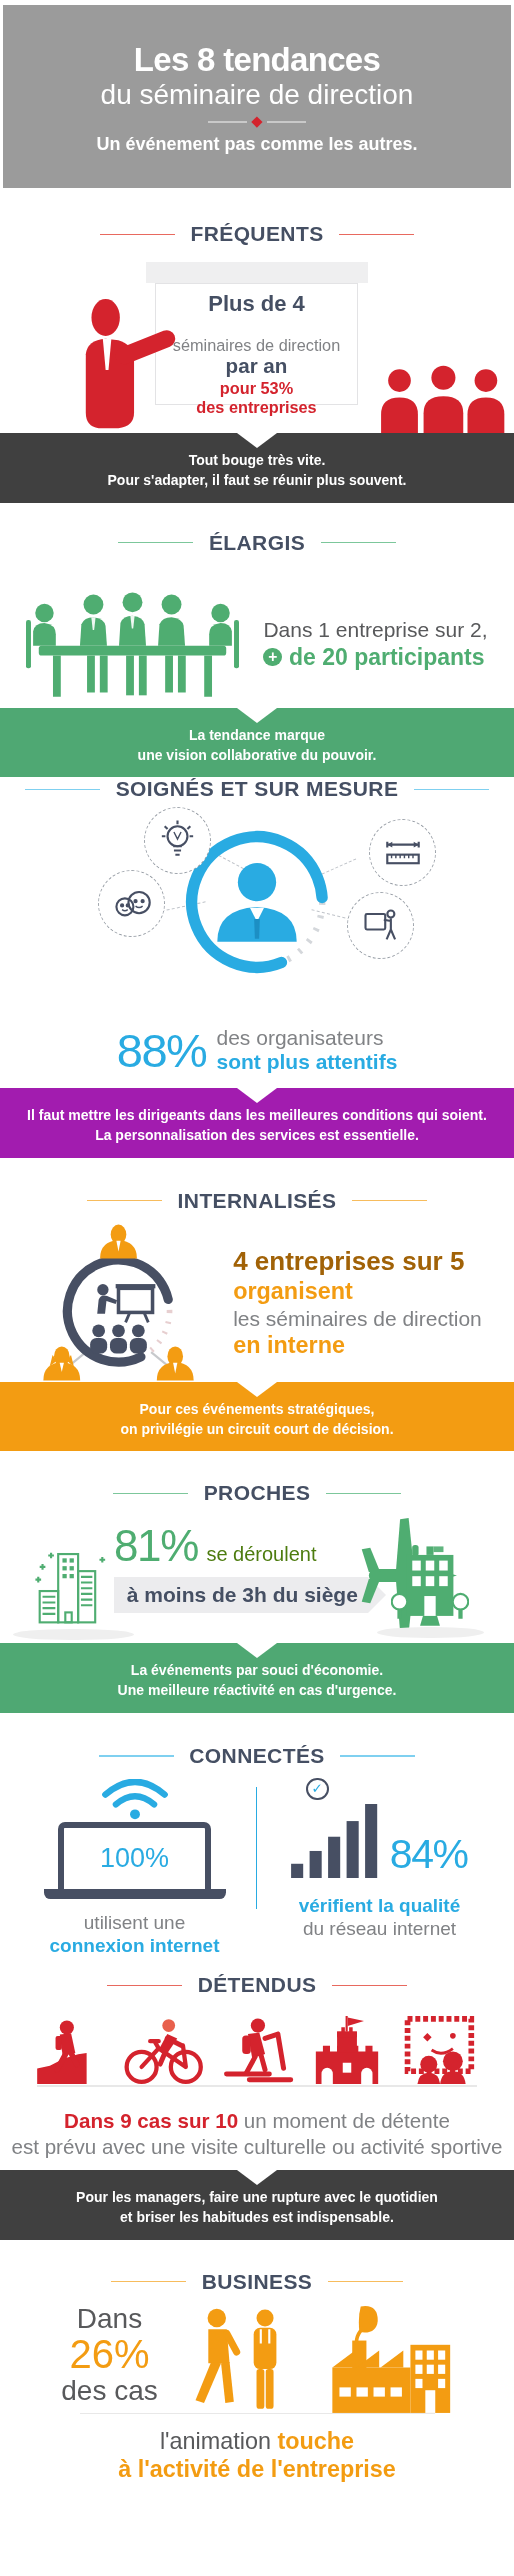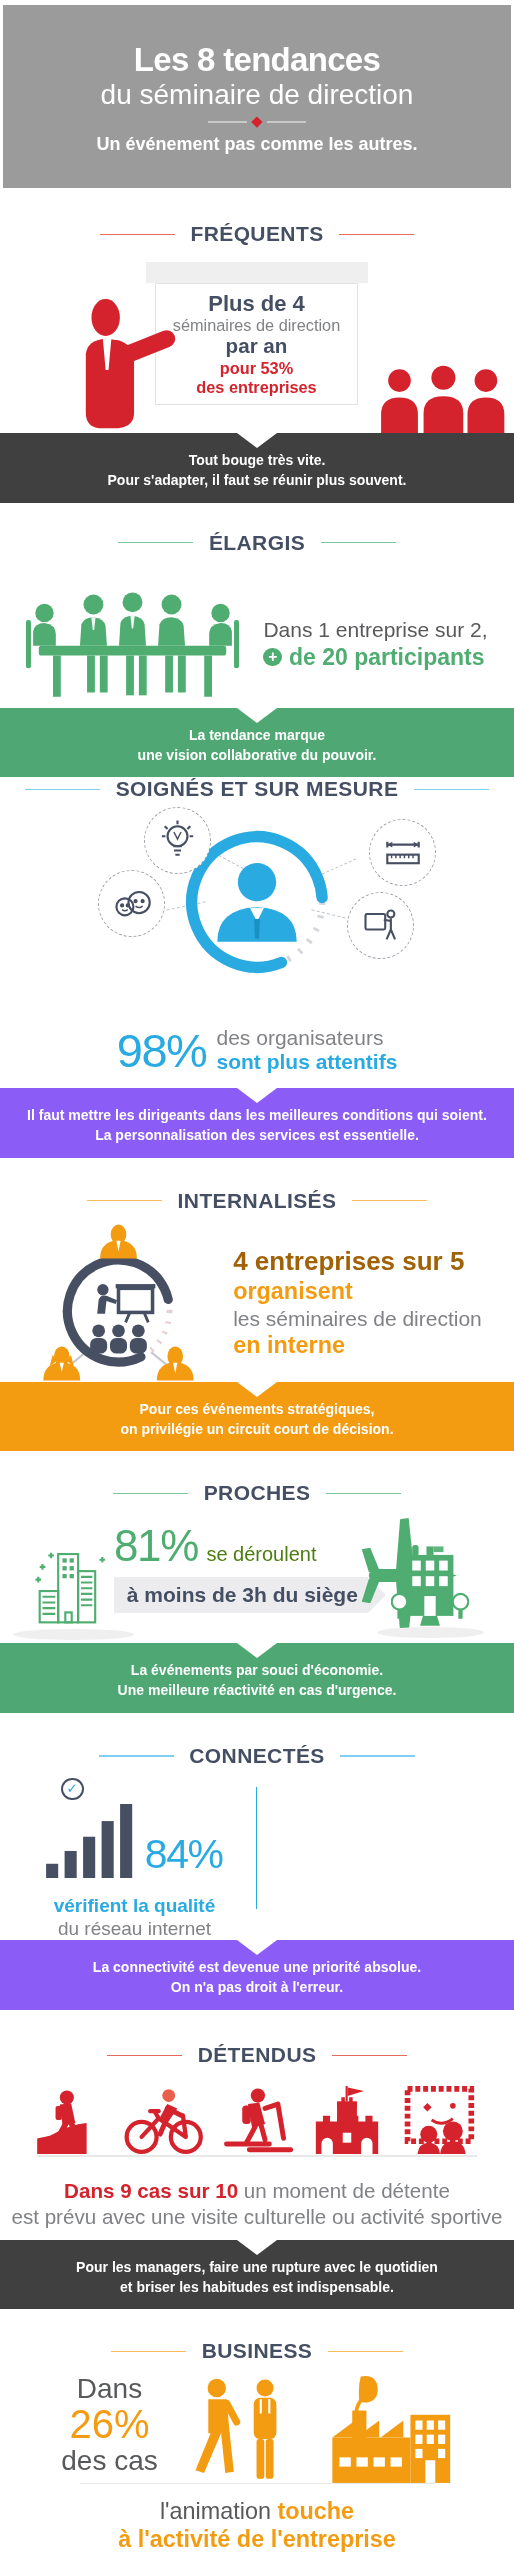"séminaires de direction" .board .b2 { margin-top: none -> 20px }
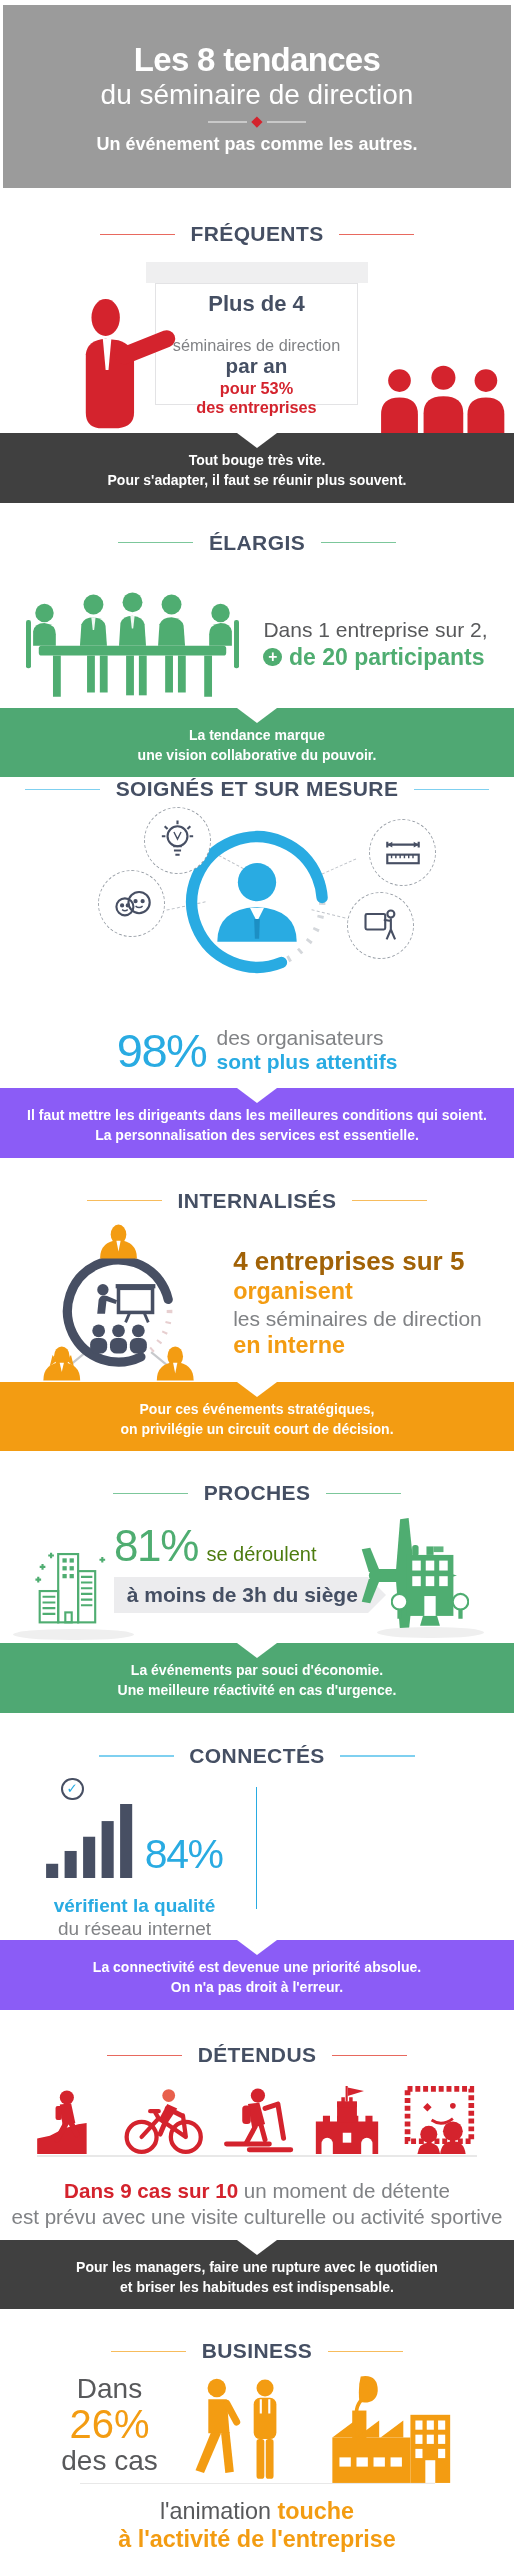"98%" span.pct { text: 98% -> 88% }
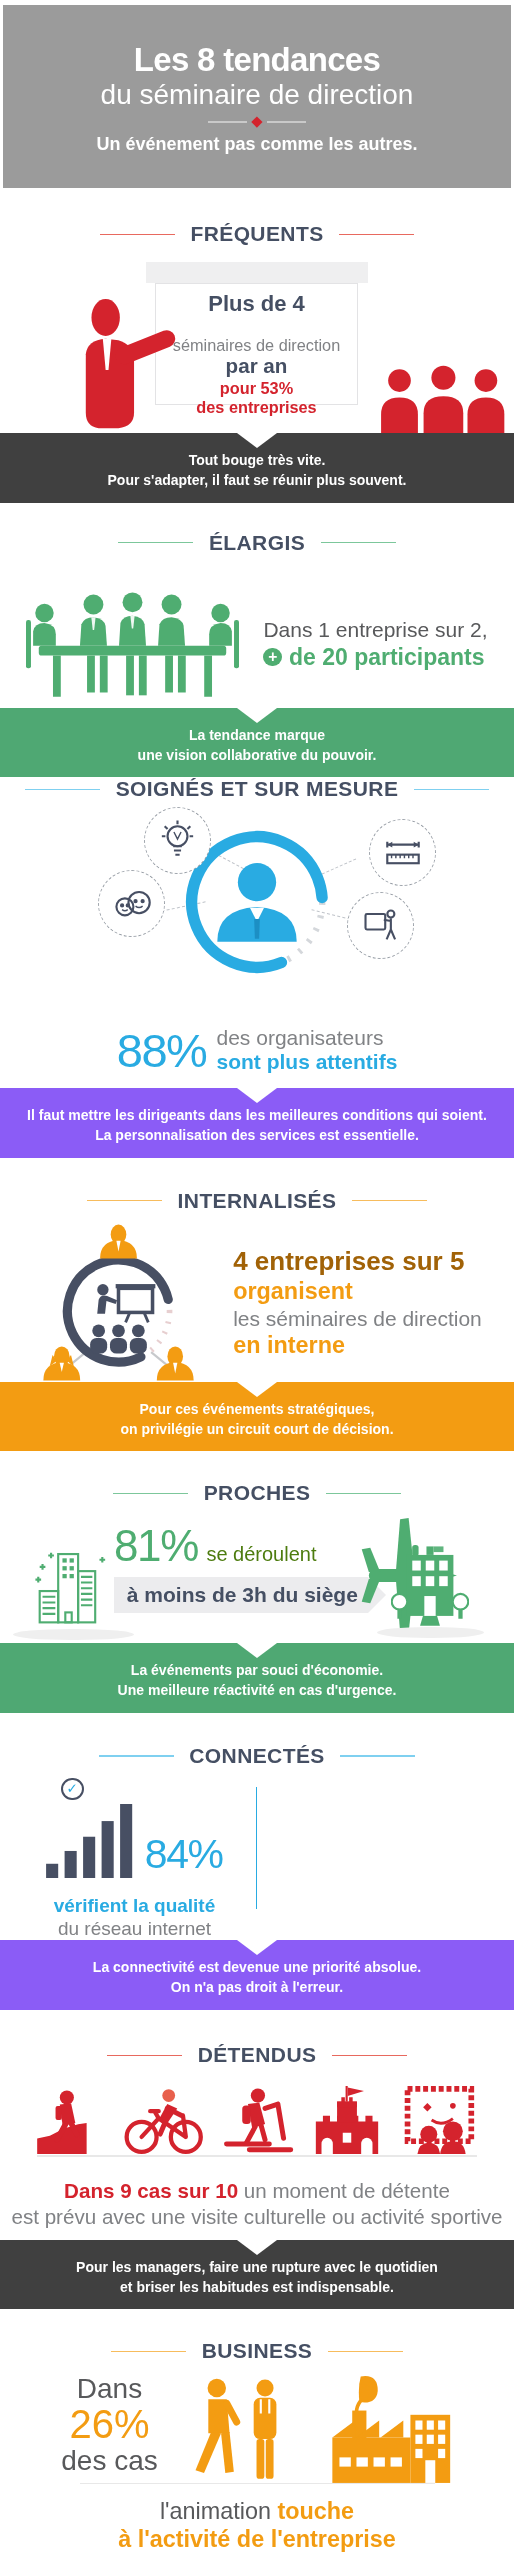"Il faut mettre les dirigeants" .bg-blue { background: #8b5cf6 -> #a21caf }
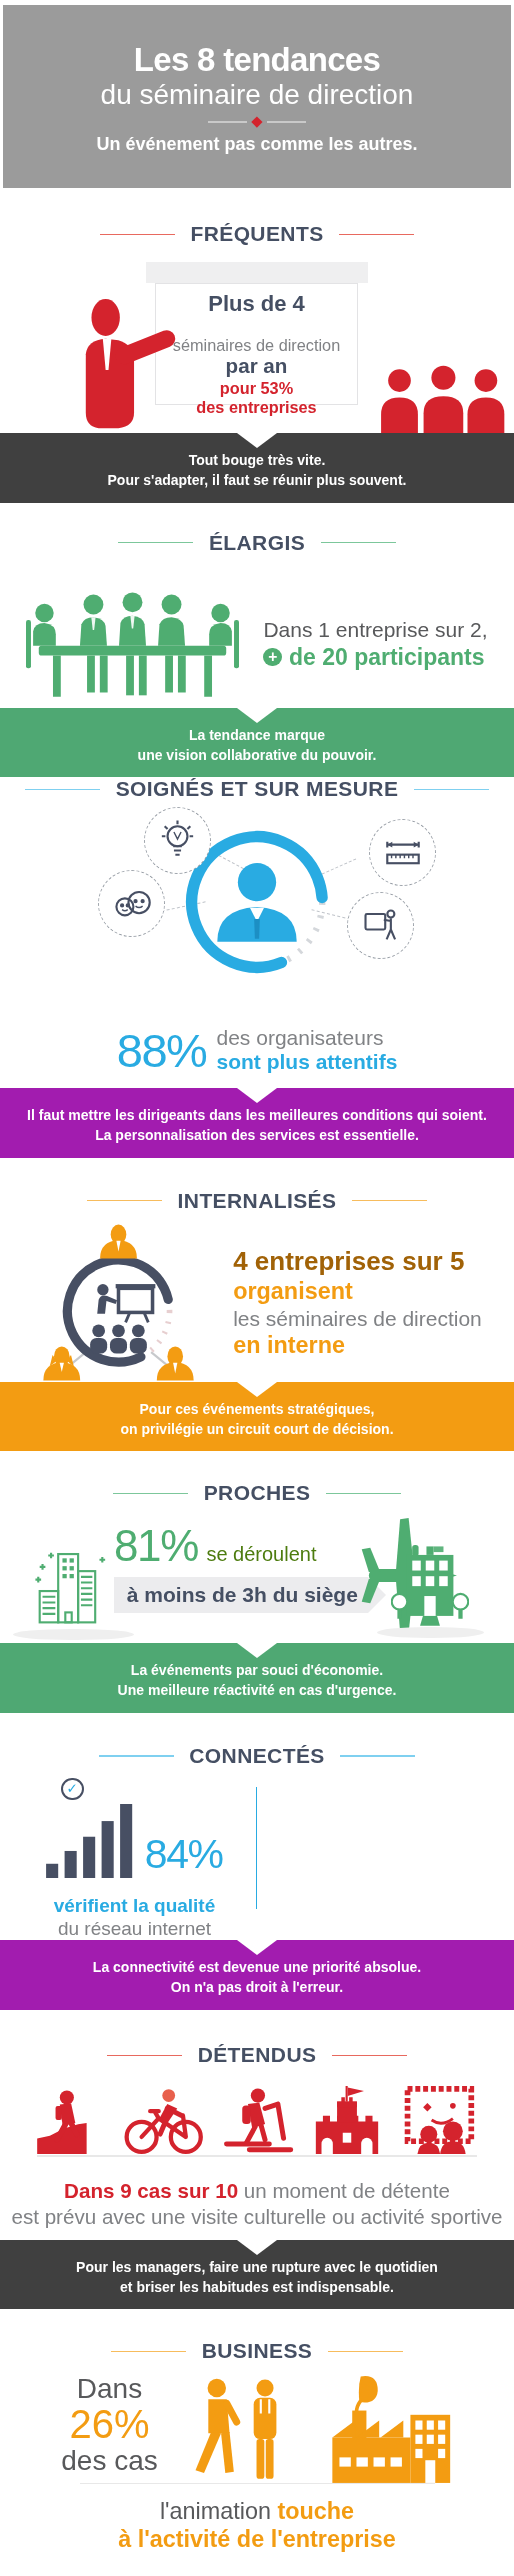"100%" div.s6-col { html: none -> <div> <svg> <path></path> <path></path> <circle></circle> </svg> <div> <div> <span>100%</span> </div> </div> <div></div> <div>utilisent une</div> <div>connexion internet</div> </div> }
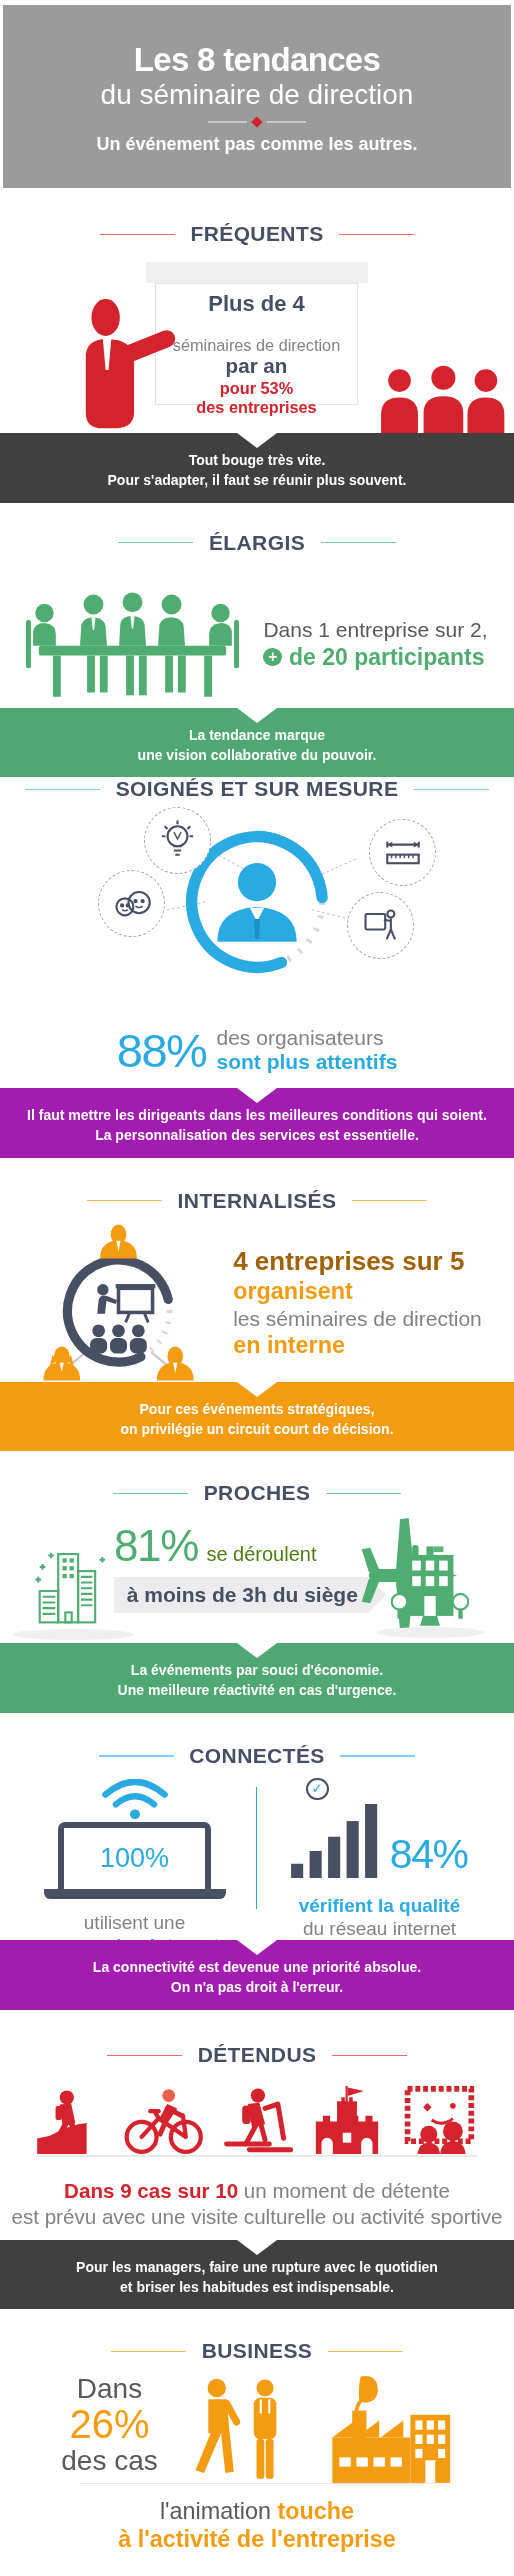"La connectivité est devenue une" div.banner { html: <div> <div></div> <p>La connectivité est devenue une priorité absolue.</p> <p>On n'a pas droit à l'erreur.</p> </div> -> none }
